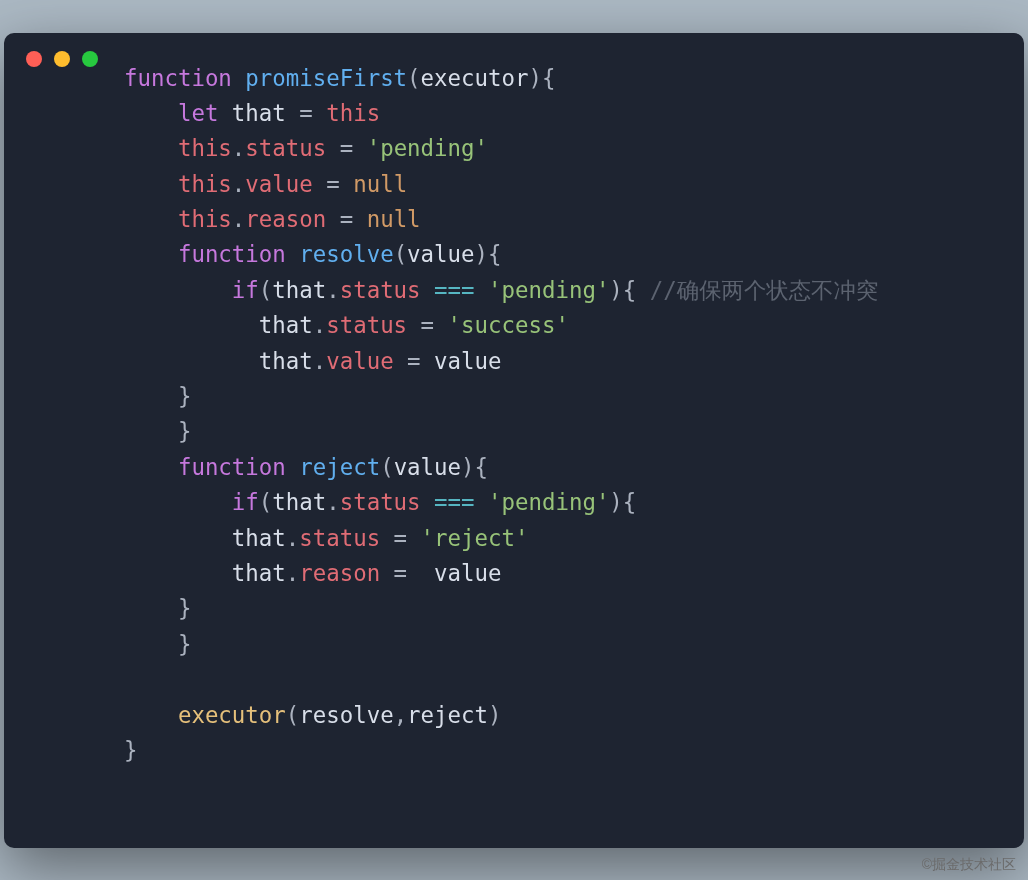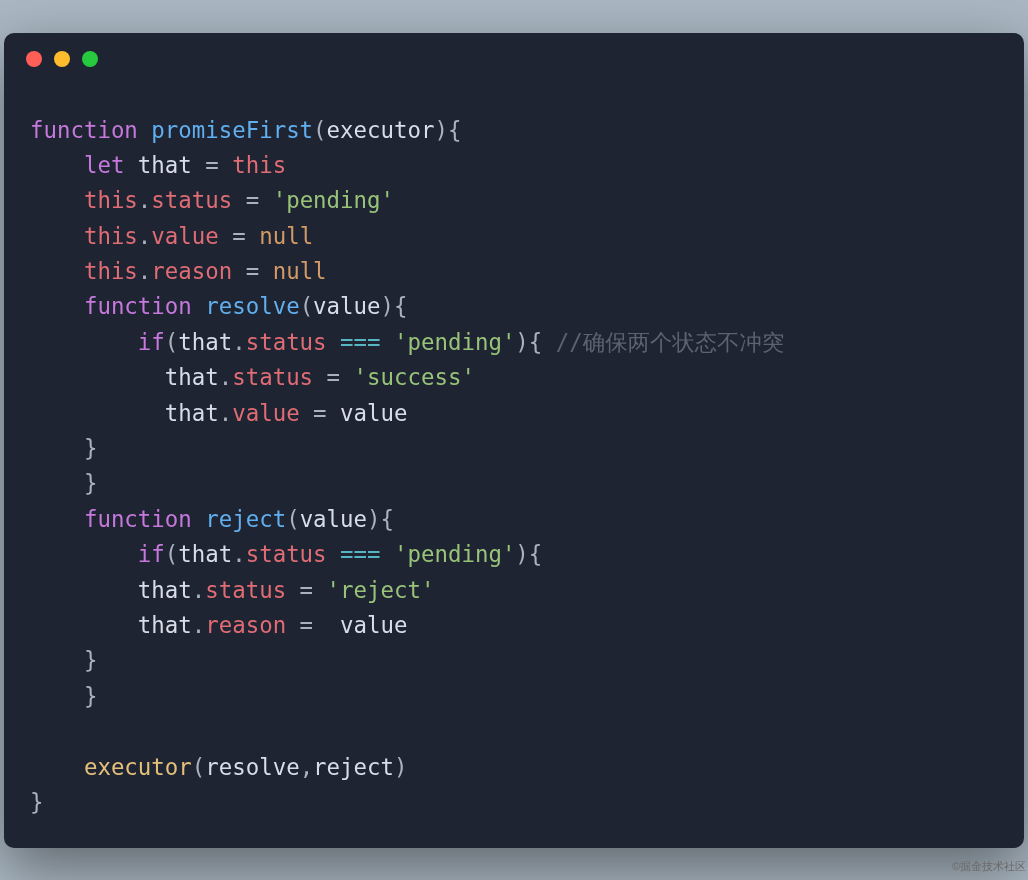"function promiseFirst(executor){ let" .window { flex-direction: column -> row }
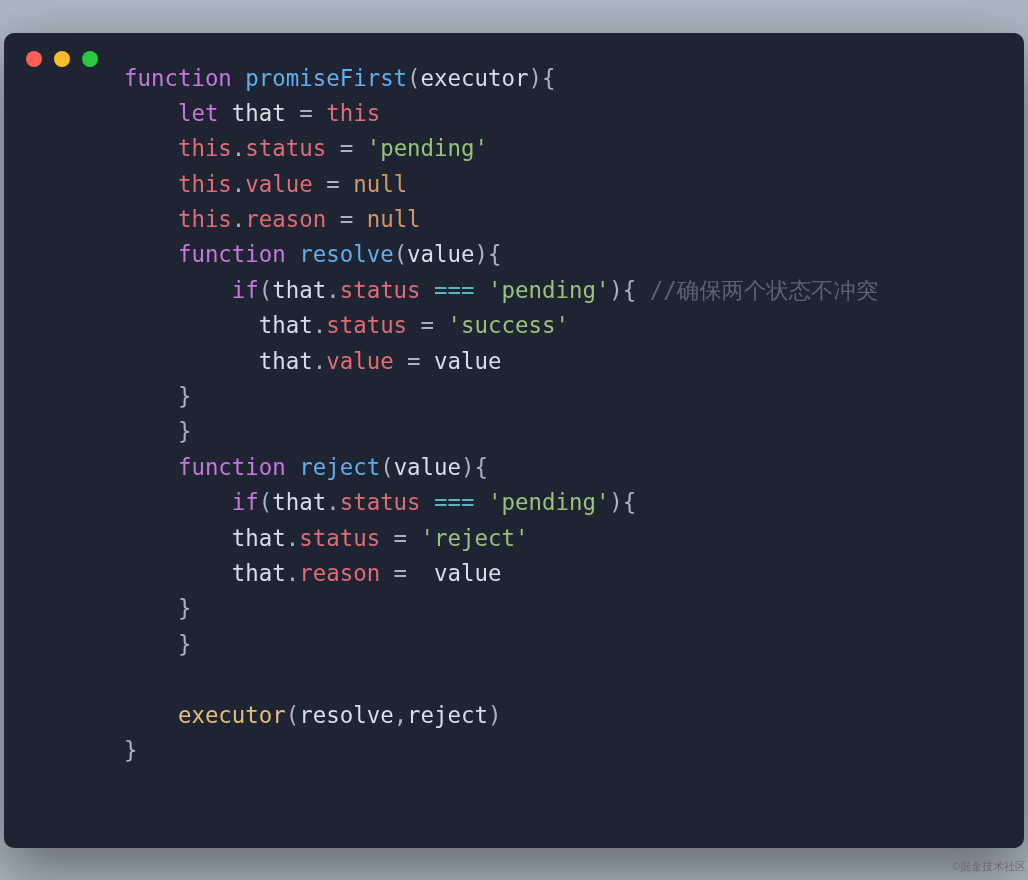"©掘金技术社区" .watermark { font-size: 11px -> 14px; right: 2px -> 12px }
